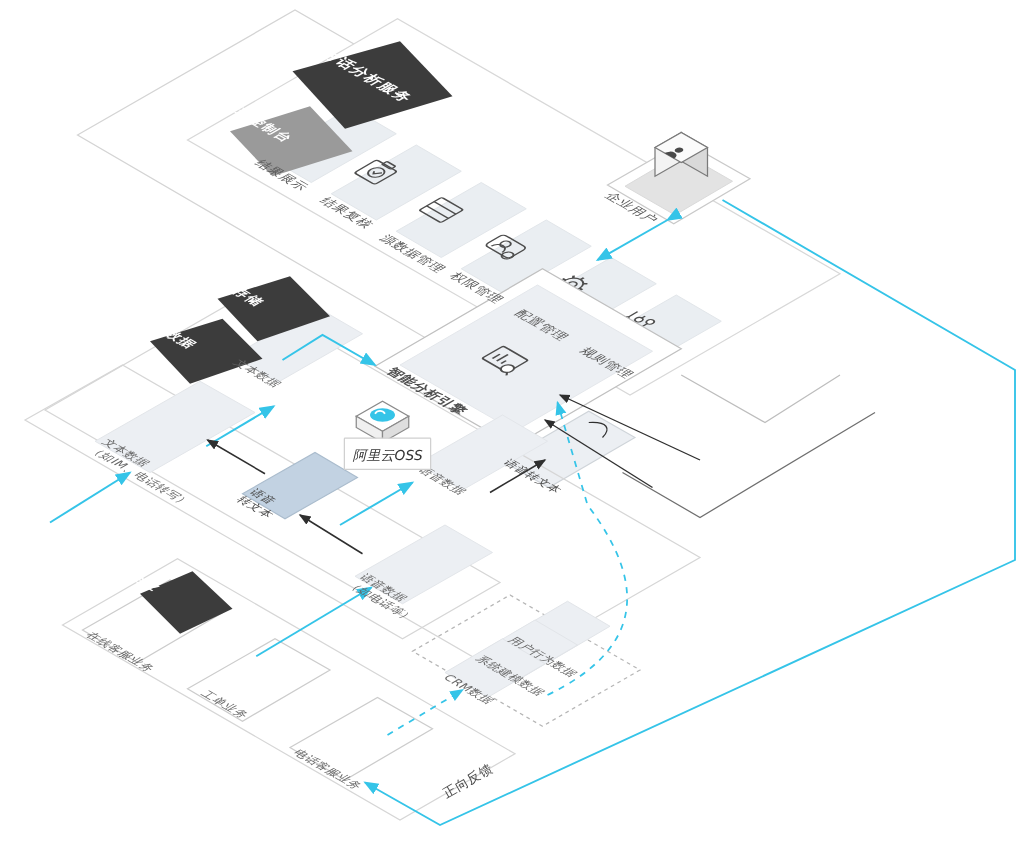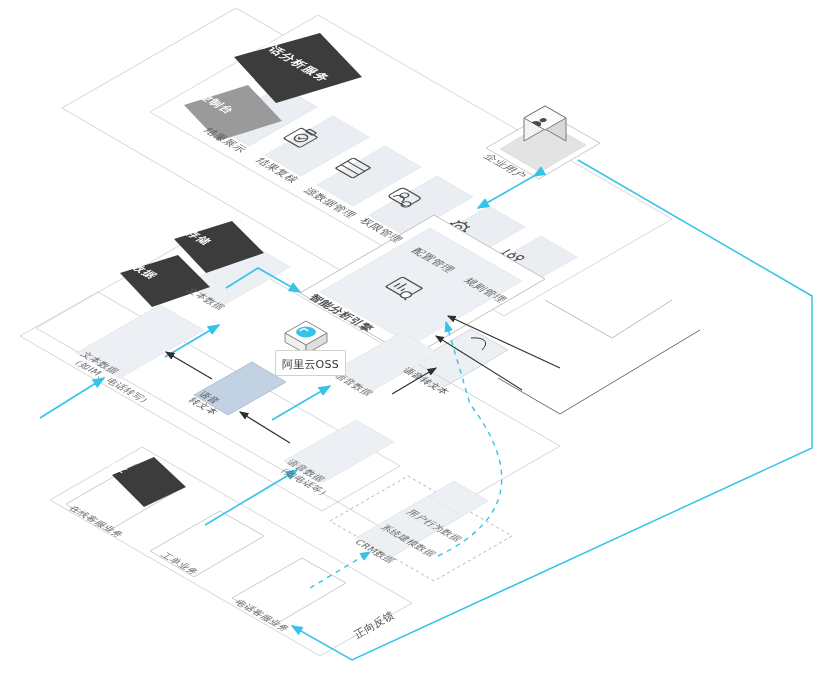"阿里云OSS" div.oss-chip { font-style: none -> italic }
